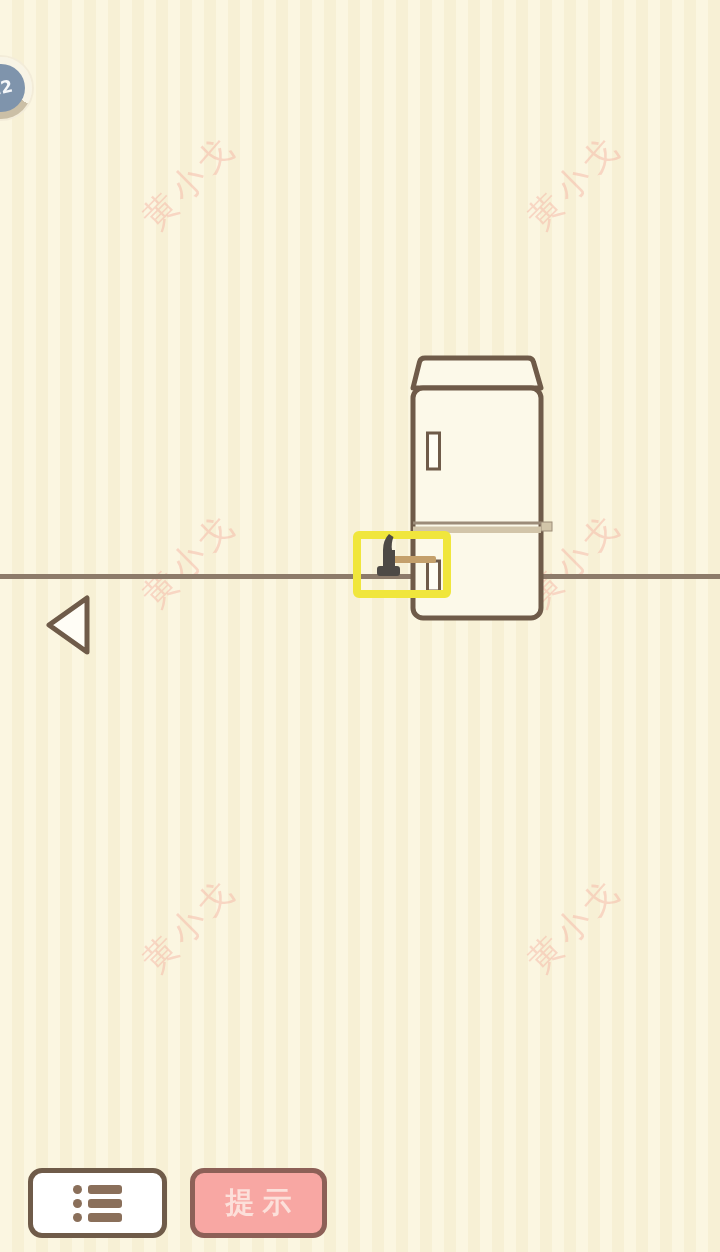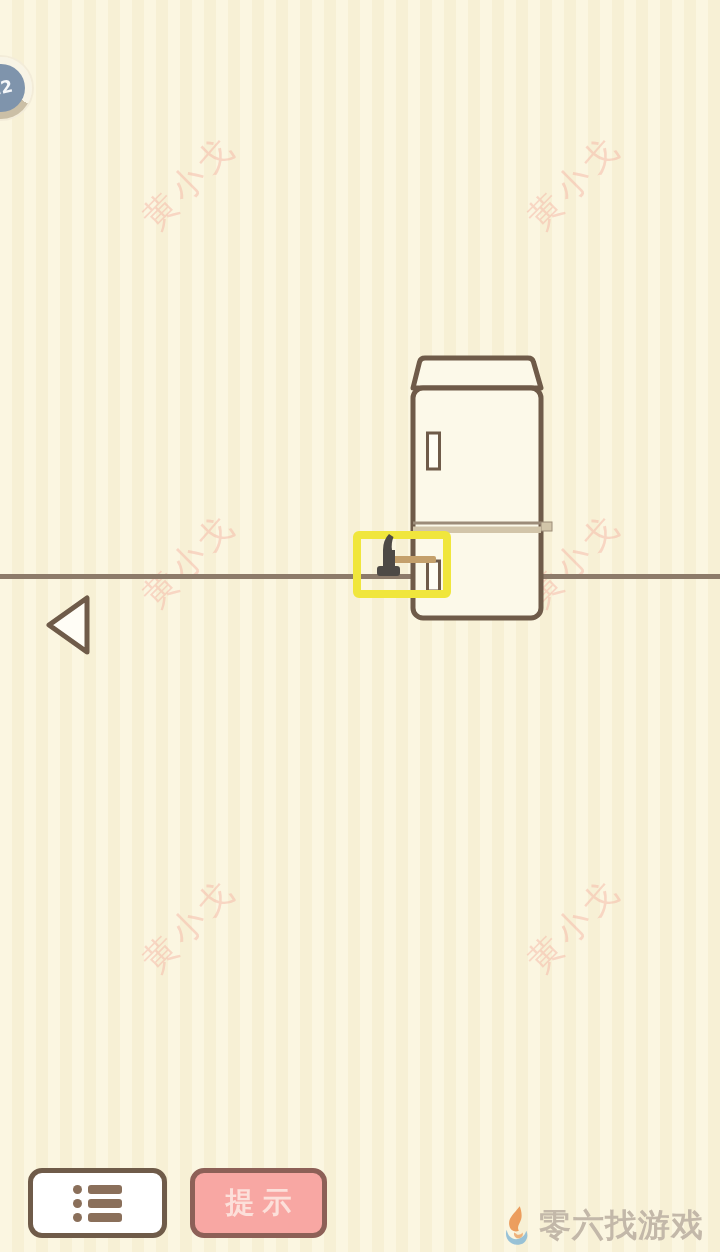"零六找游戏" div.site-row { html: <div> <svg> <path></path> <path></path> <path></path> </svg> <span>零六找游戏</span> </div> -> none }
